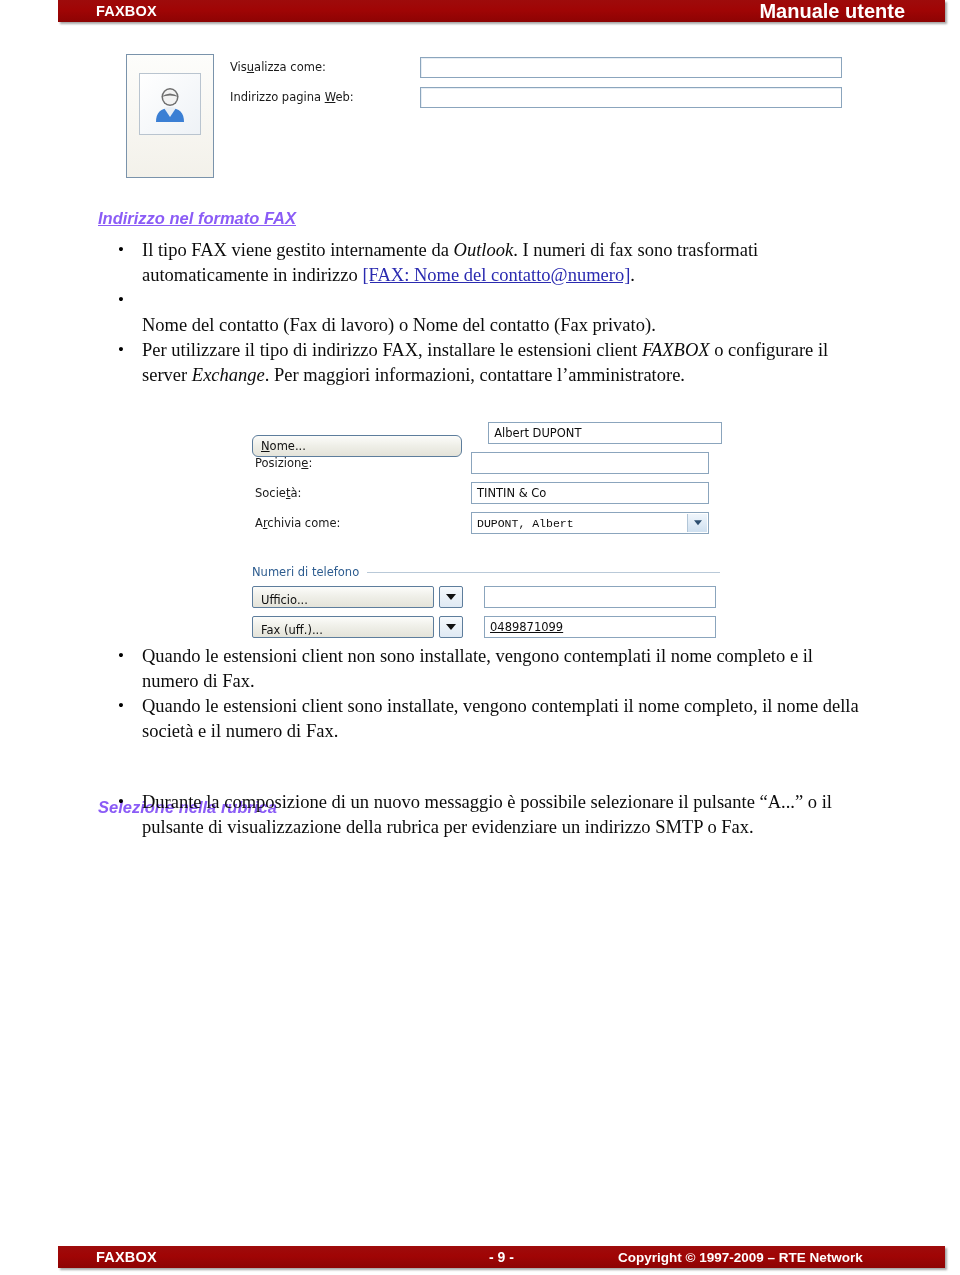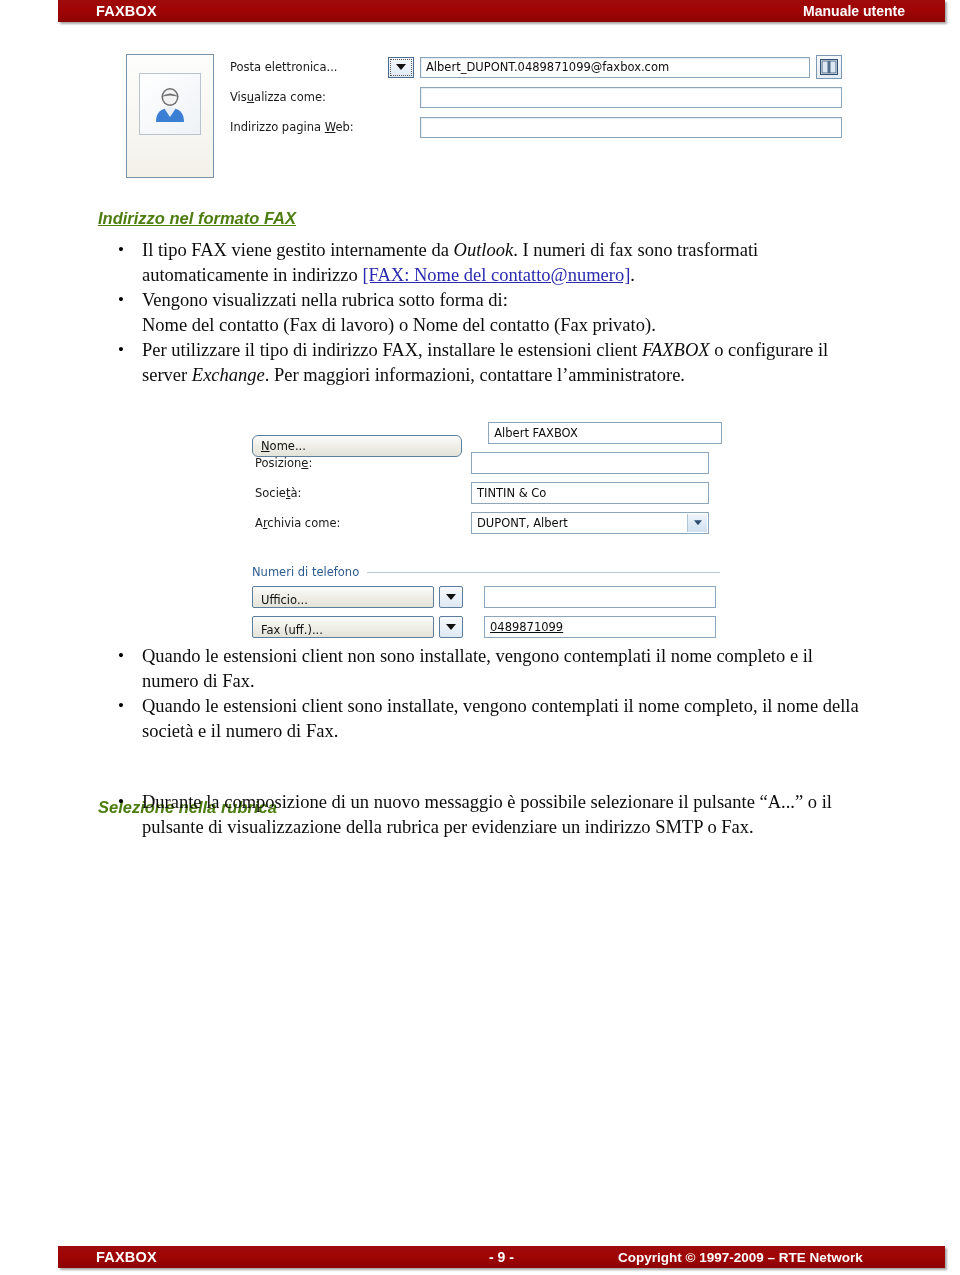"Manuale utente" .bar-right { font-size: 14px -> 20px }
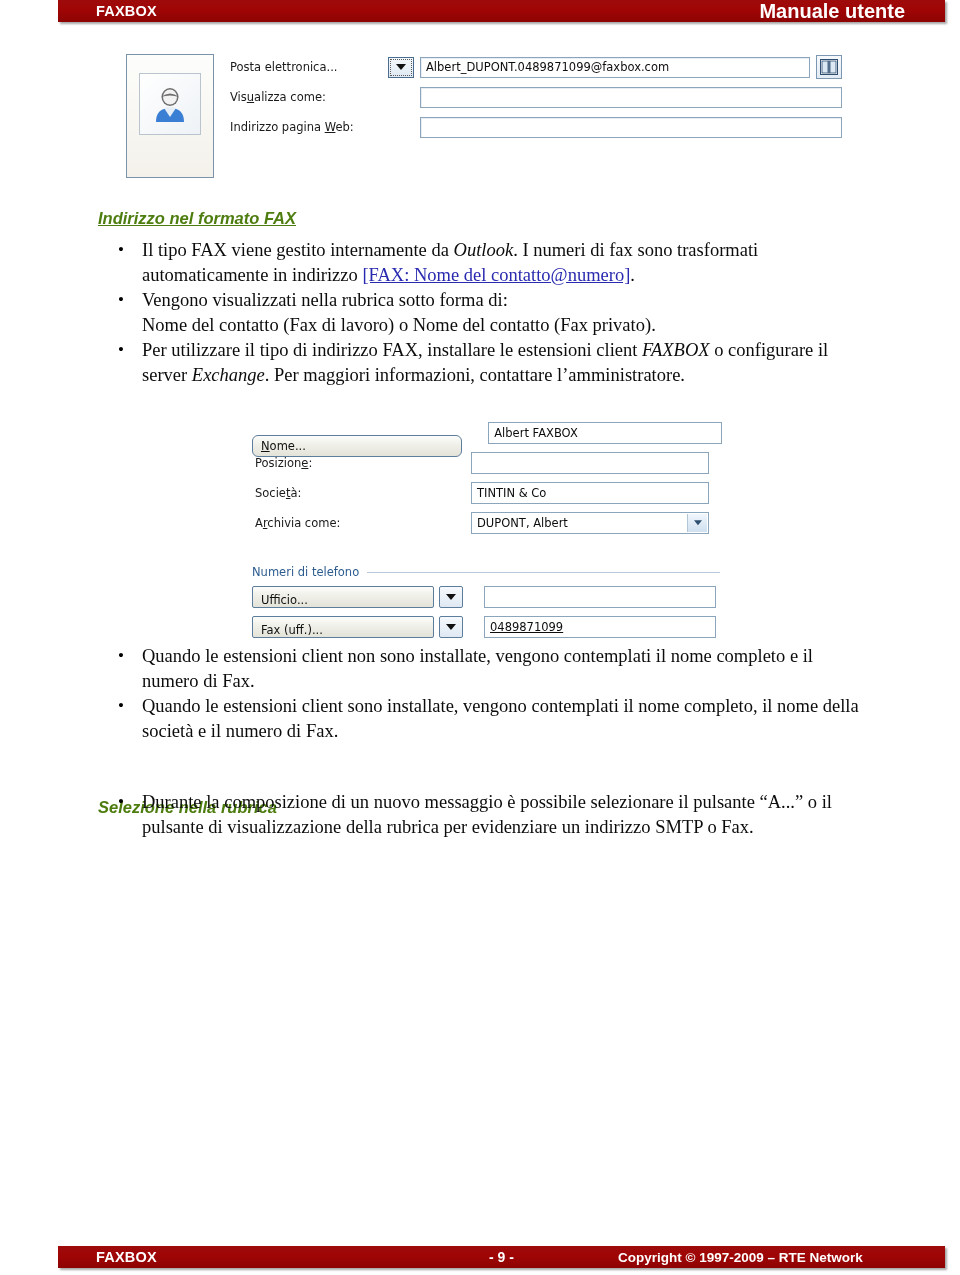"Posta elettronica..." div.erow { html: <div> <span>Posta elettronica...</span> <span> <span></span> </span> <span> <span>Albert_DUPONT.0489871099@faxbox.com</span> </span> <span> <svg> <rect></rect> <rect></rect> <rect></rect> <line></line> </svg> </span> </div> -> none }
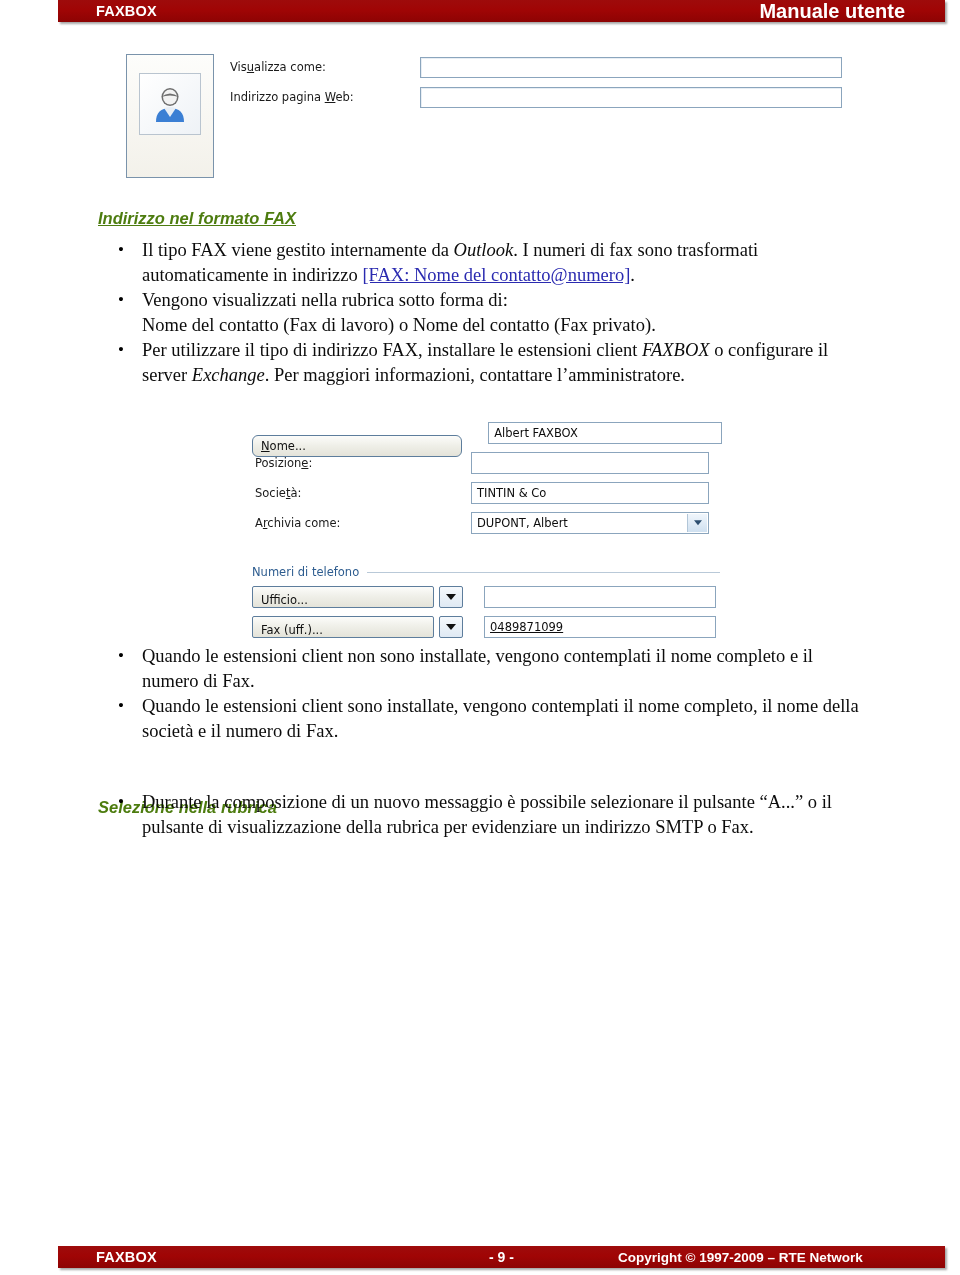"Indirizzo nel formato FAX" .section-heading { color: #4d7c0f -> #8b5cf6 }
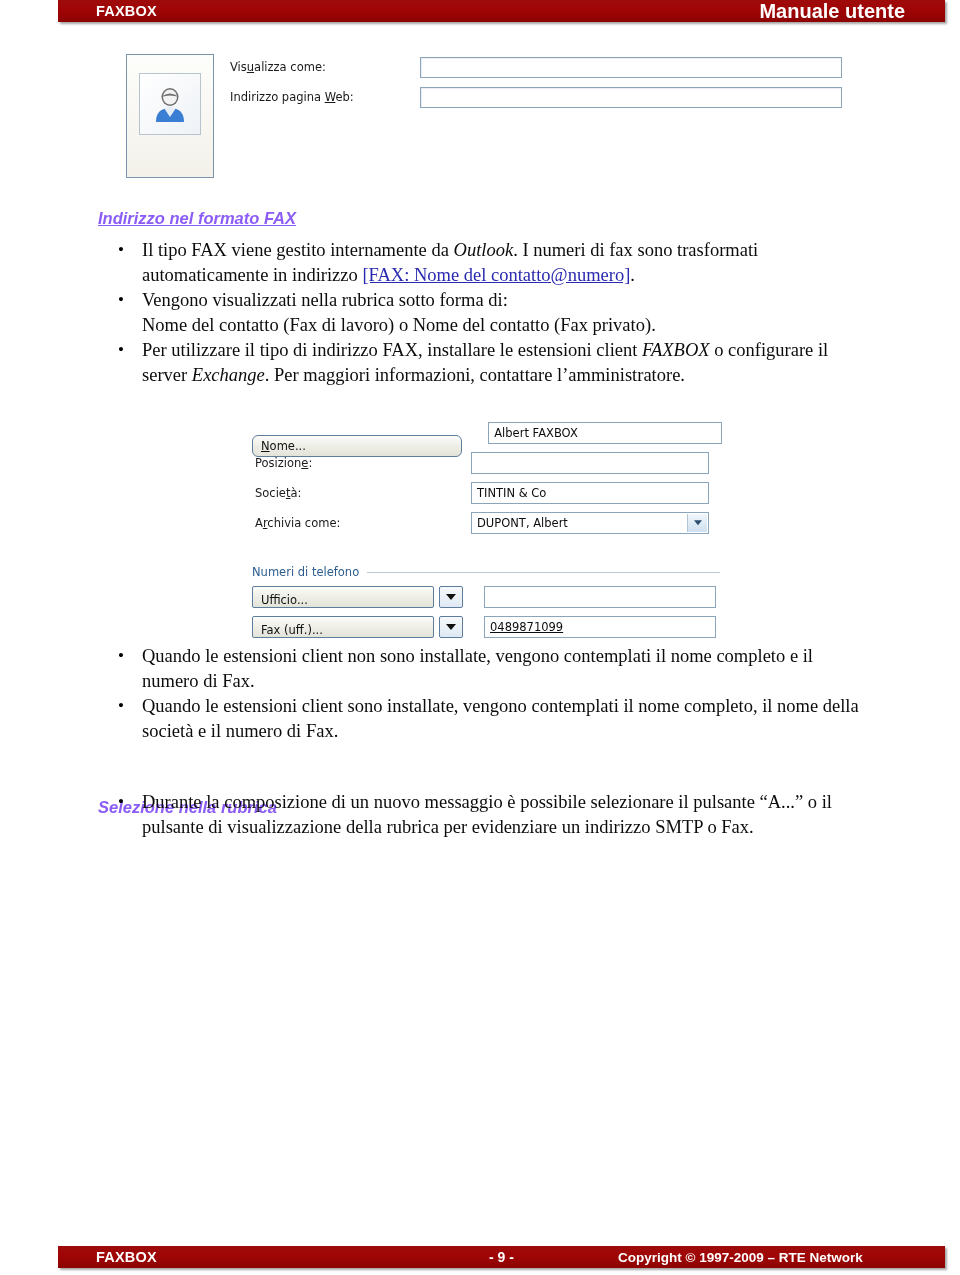"Vengono visualizzati nella rubrica sotto" span { html: <span>Vengono visualizzati nella rubrica sotto forma di:</span> -> none }
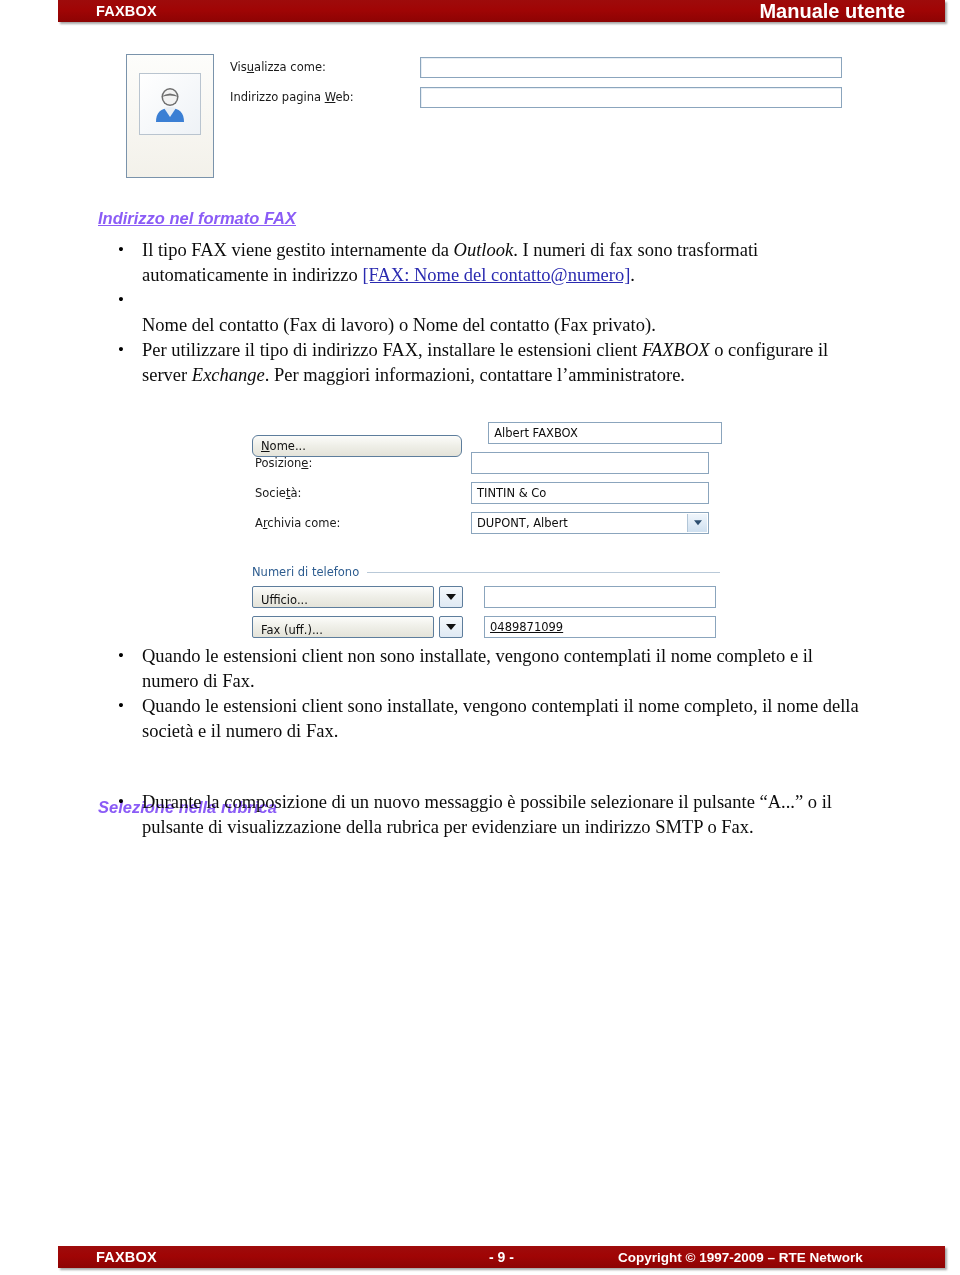"Albert FAXBOX" span { text: FAXBOX -> DUPONT }
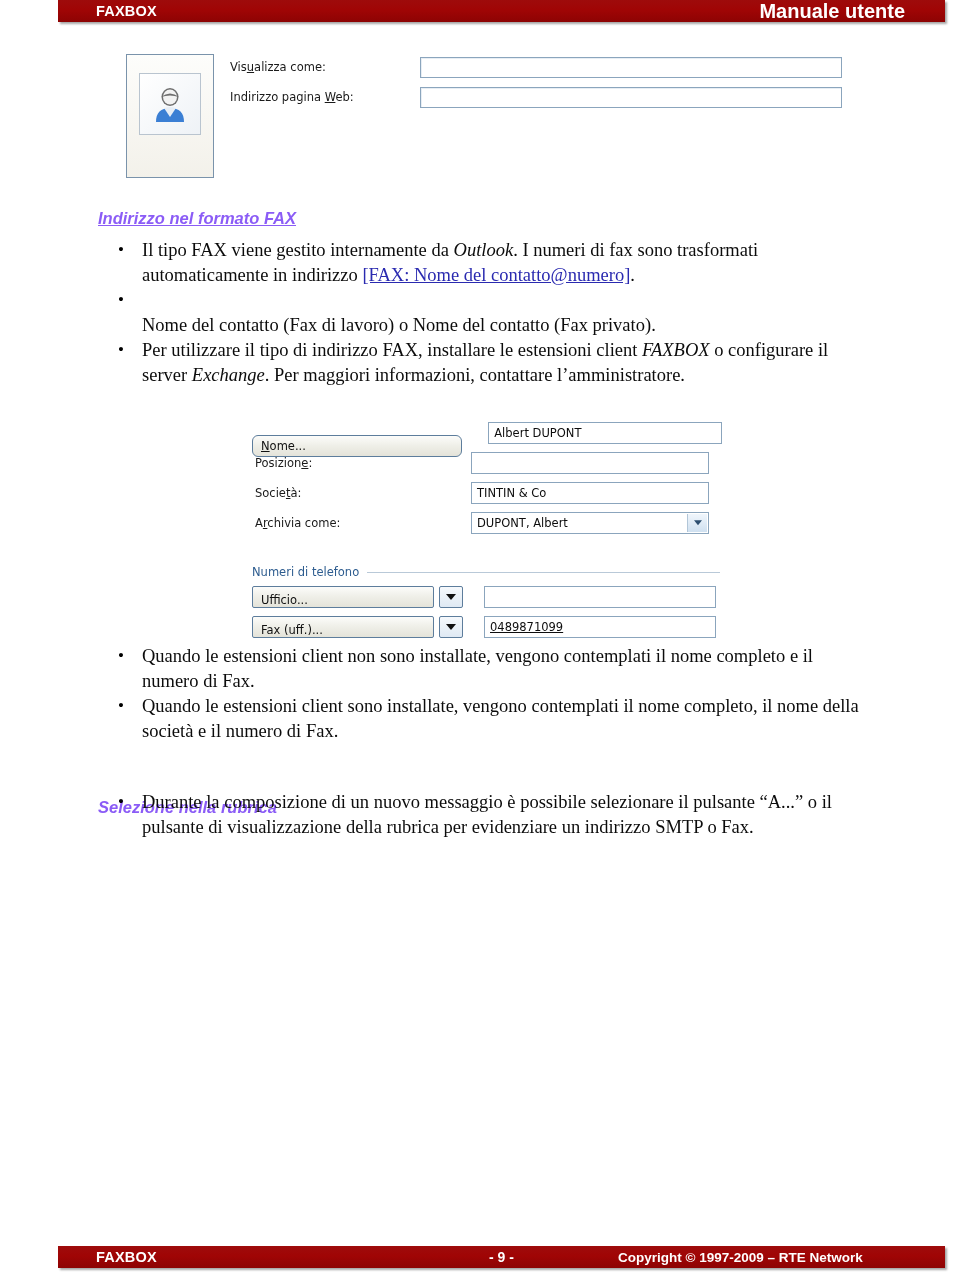"DUPONT, Albert" .cfield.with-combo { font-family: none -> Liberation Mono, monospace }
